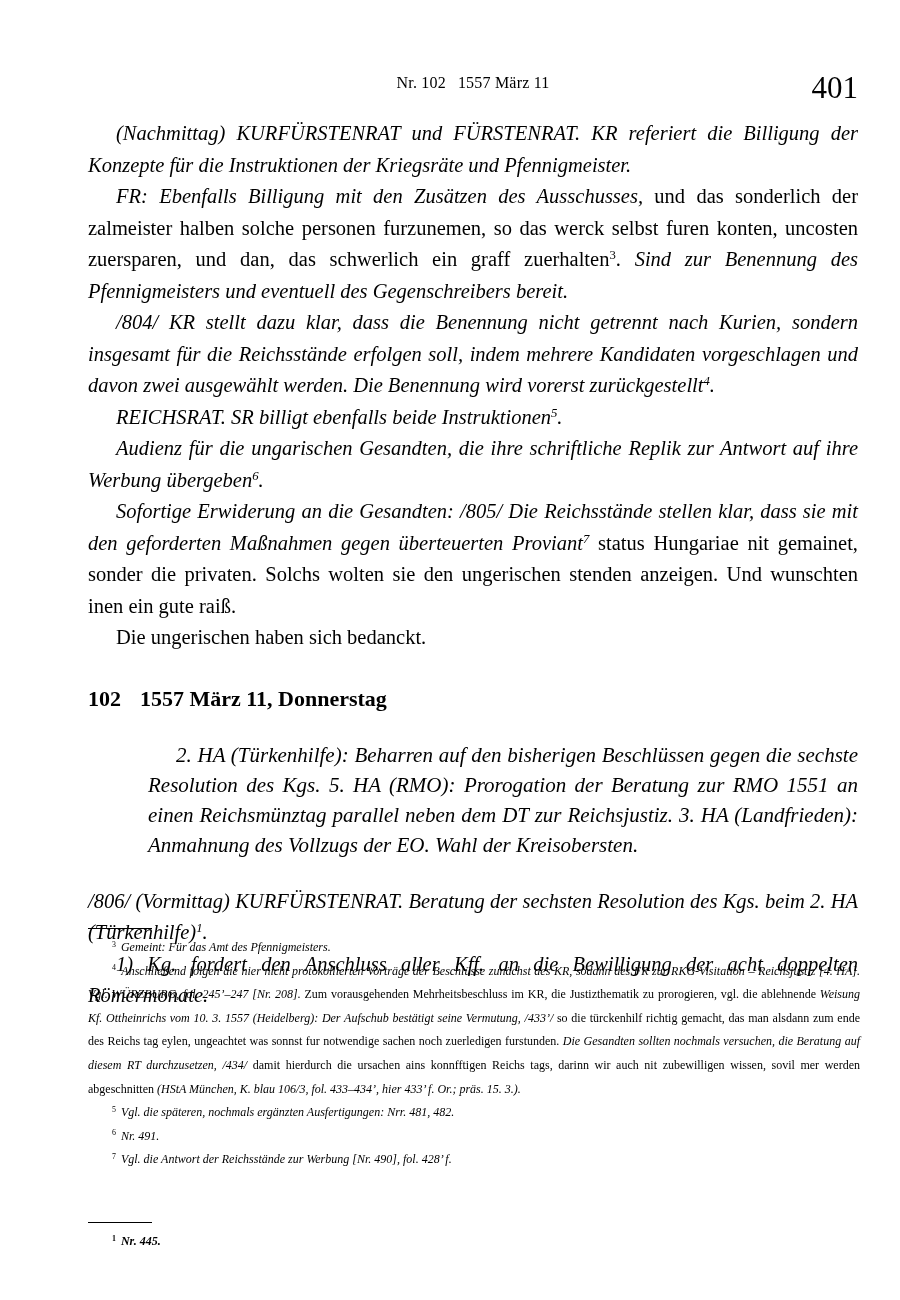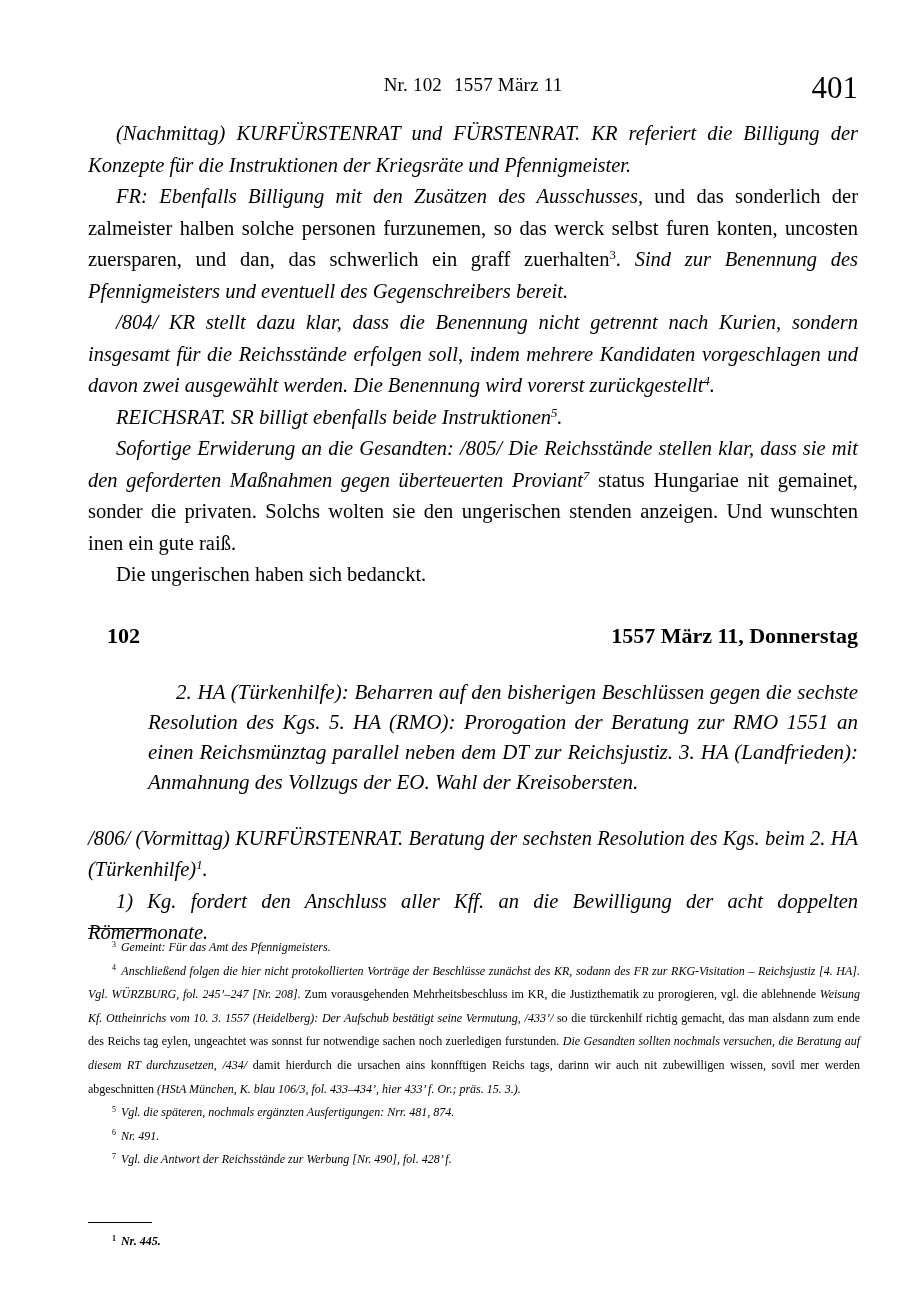"Nr. 102 1557 März 11" .runhead-center { font-size: 19px -> 16px }
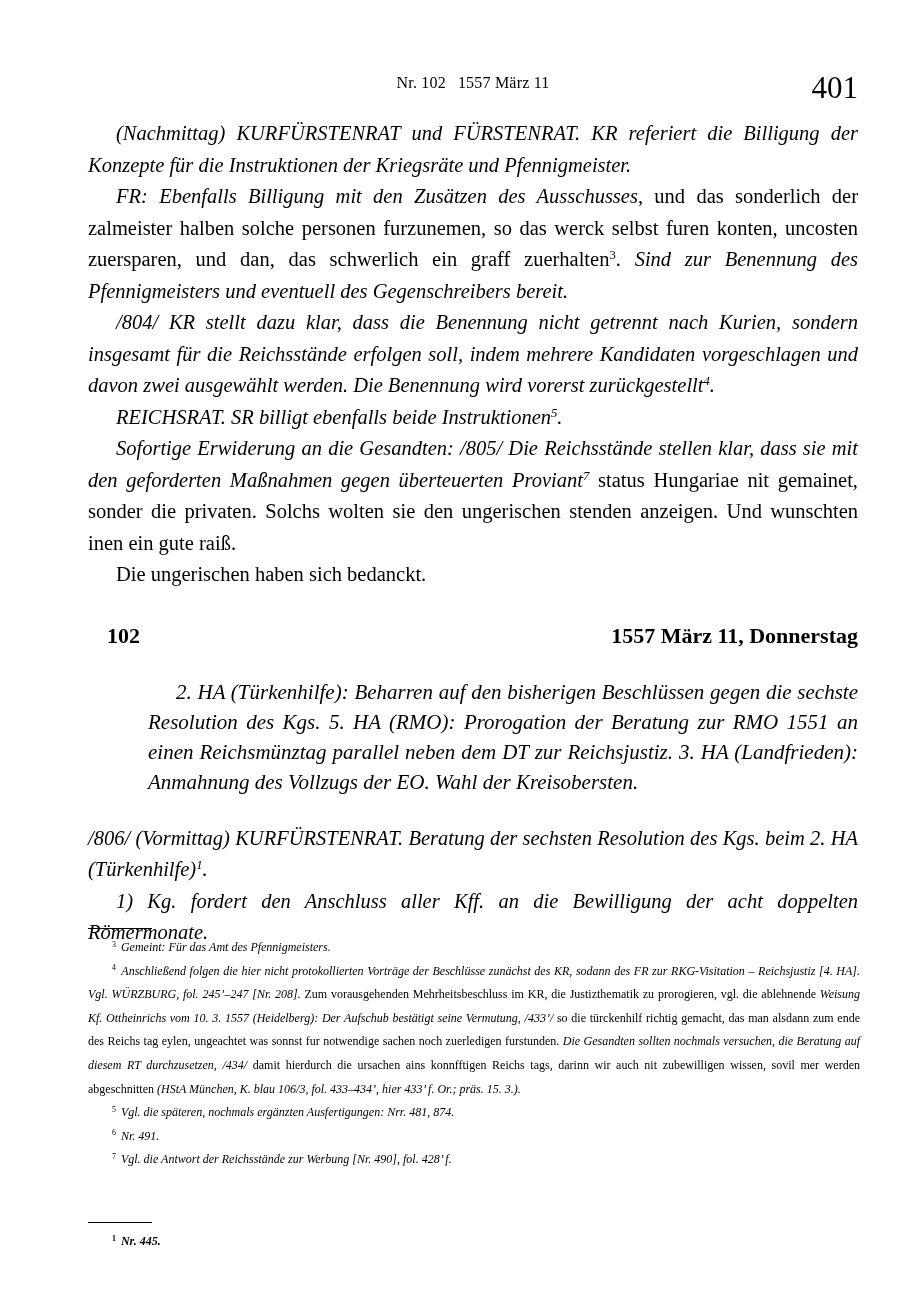"Audienz für die ungarischen Gesandten," p.ind { html: none -> <p> <i>Audienz für die ungarischen Gesandten, die ihre schriftliche Replik zur Antwort auf ihre Werbung übergeben</i><sup>6</sup><i>.</i> </p> }
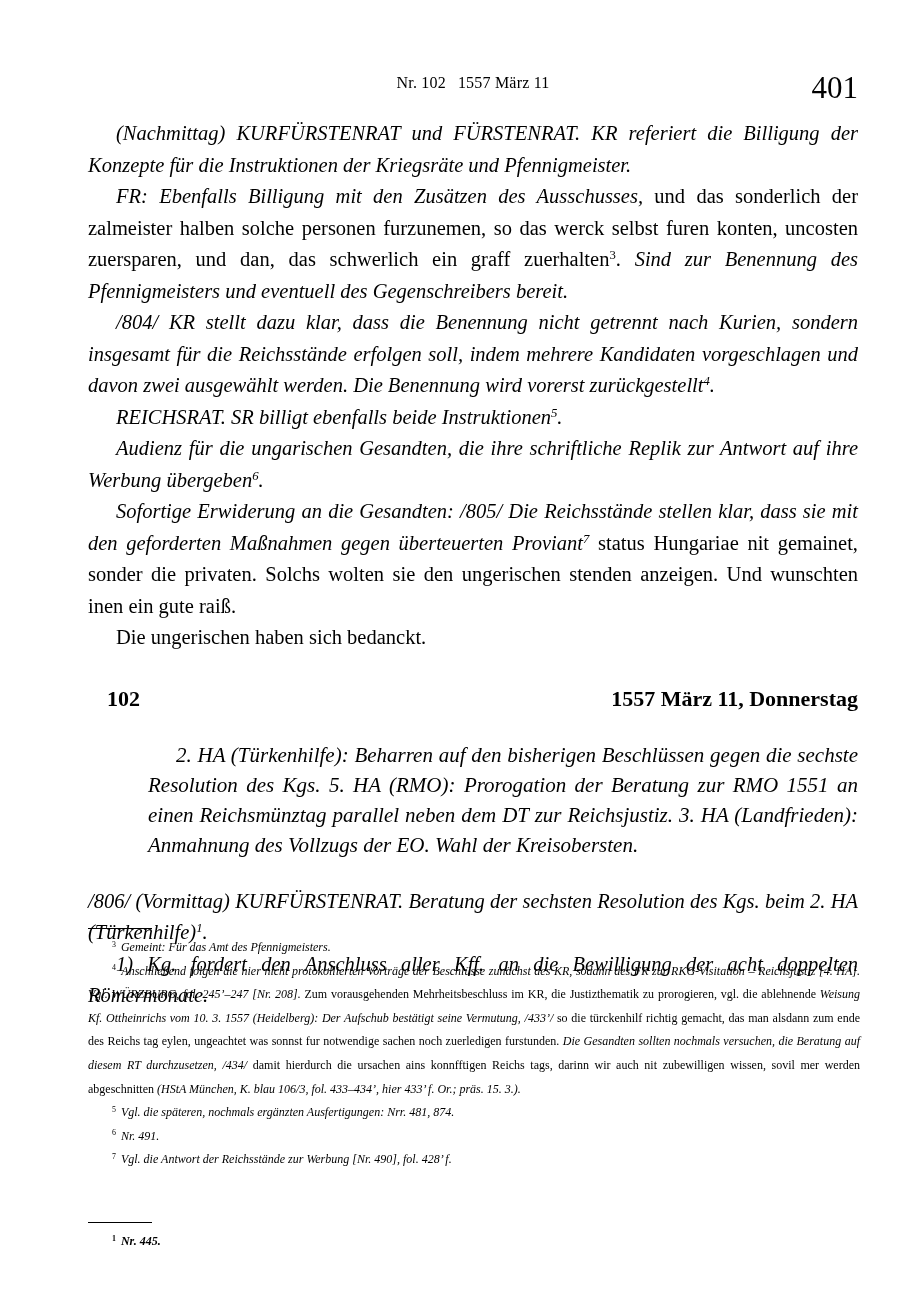"102" .sec-head { text-align: right -> none }
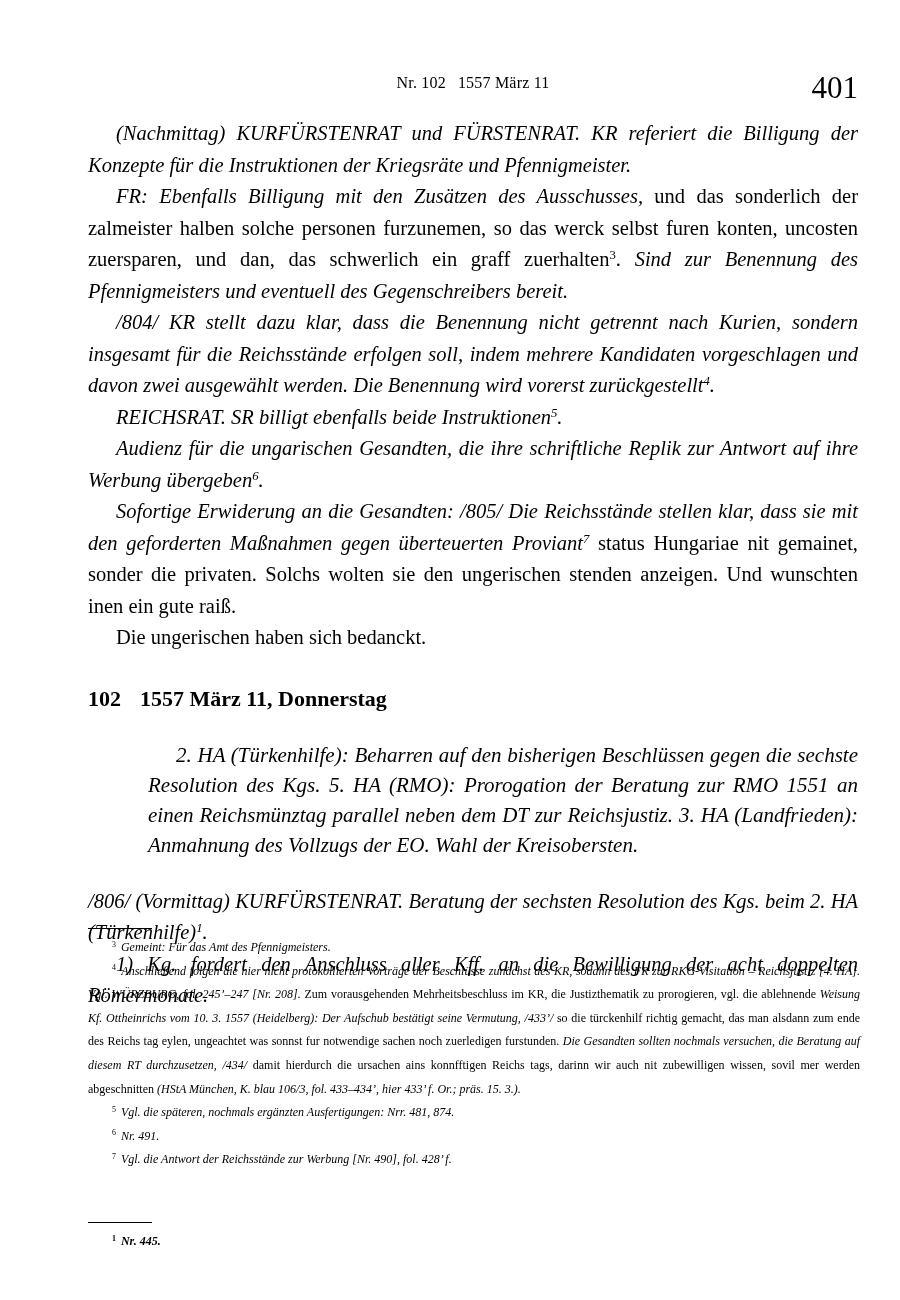"Vgl. die späteren, nochmals ergänzten" i { text: 874 -> 482 }
